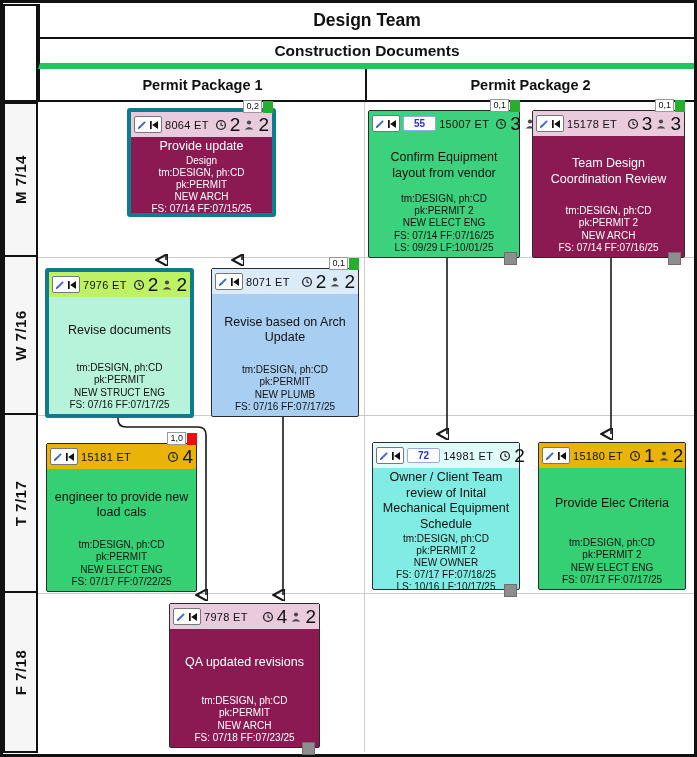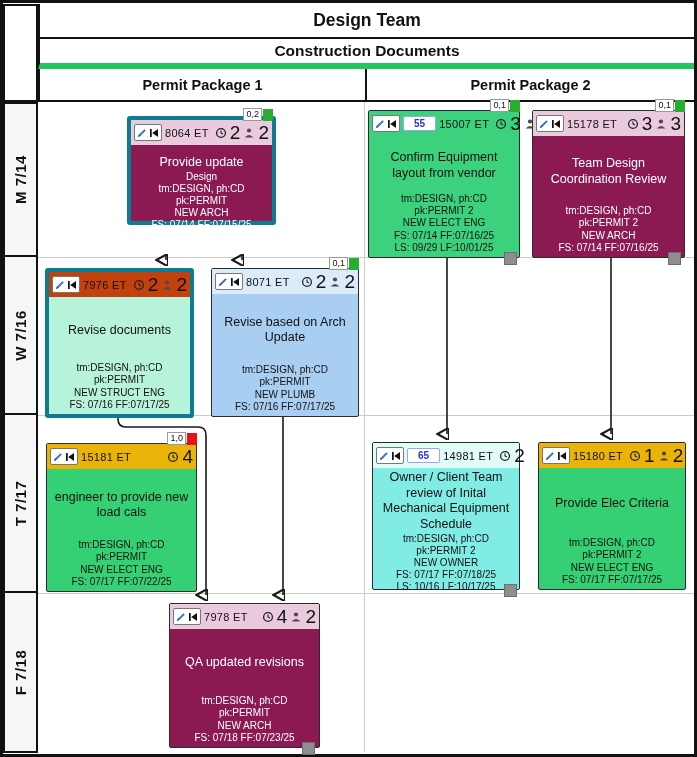"0,2" .c-8064 { gap: 8px -> none; top: 116px -> 108px }
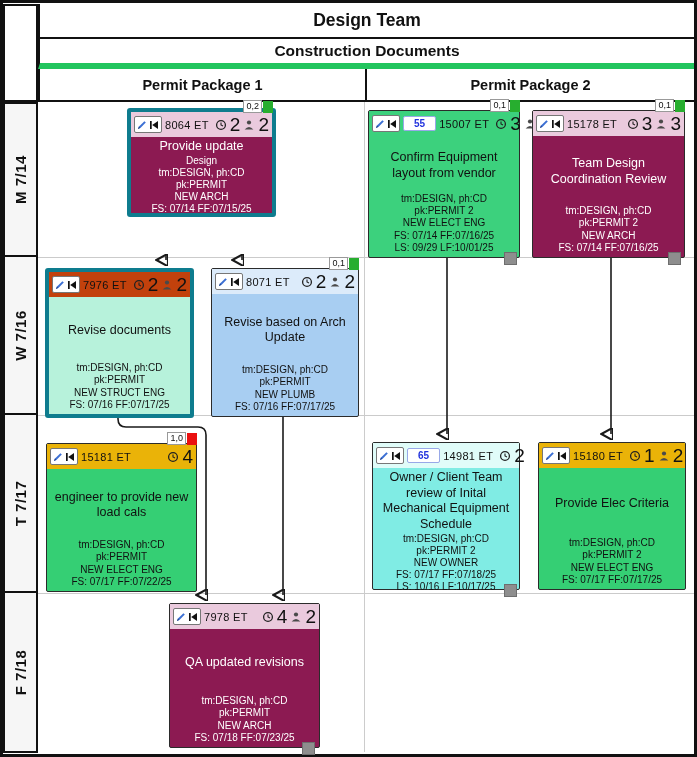"7976 ET" .theme-mint .card-head { background: #c2410c -> #bef264 }
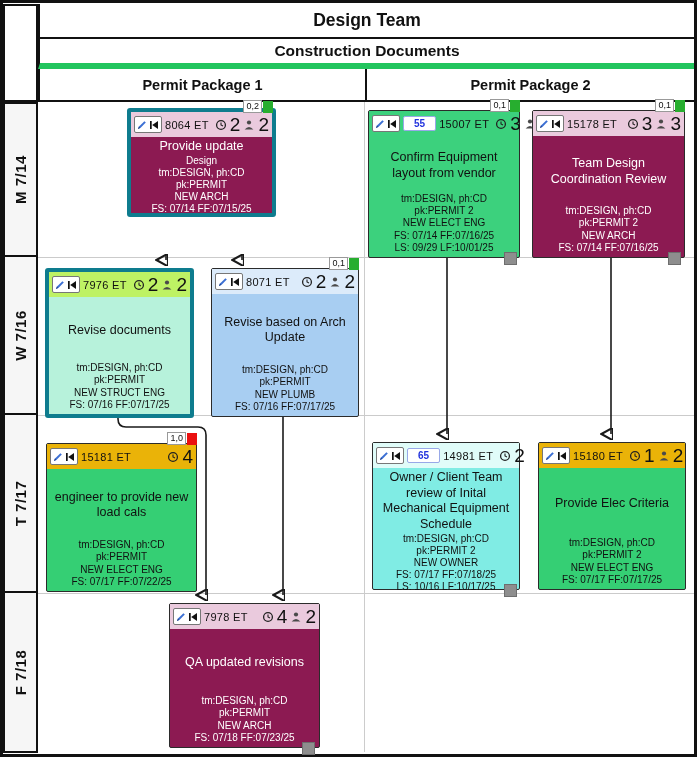"65" span.badge { text: 65 -> 72 }
